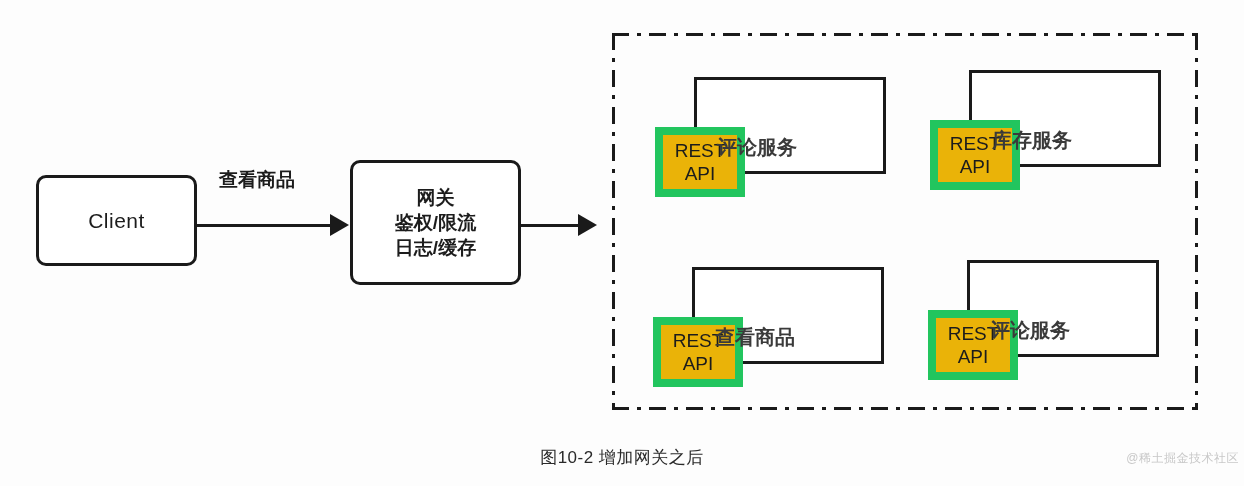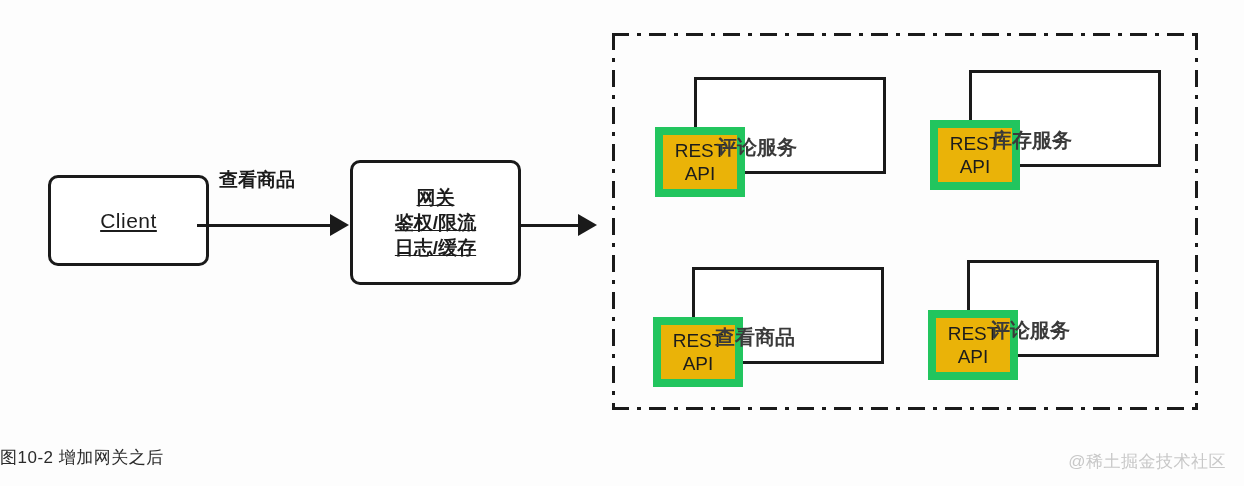"网关" .box { text-decoration: underline -> none }
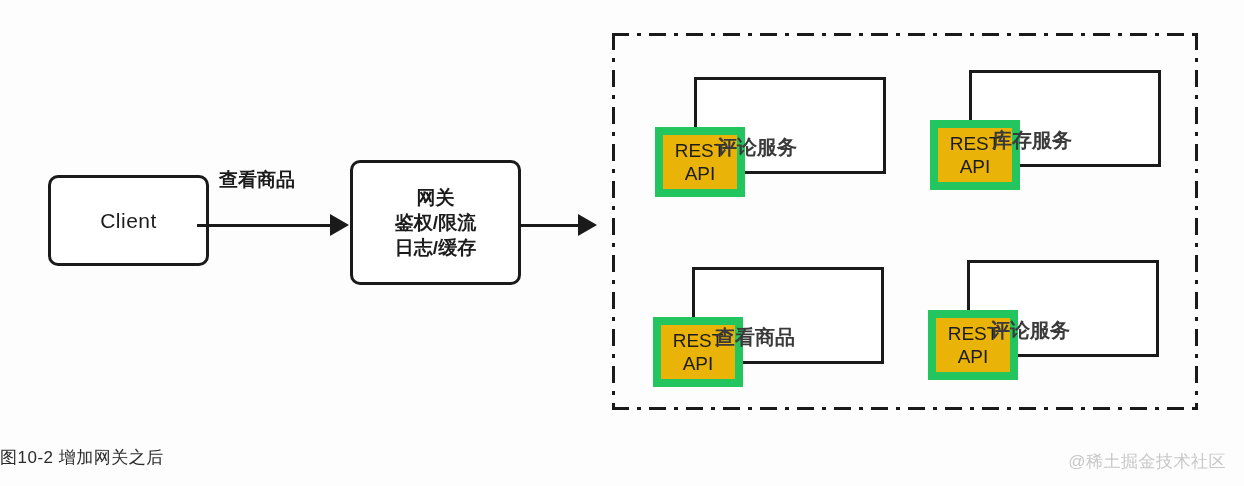"Client" #client-box { margin-left: 12px -> none }
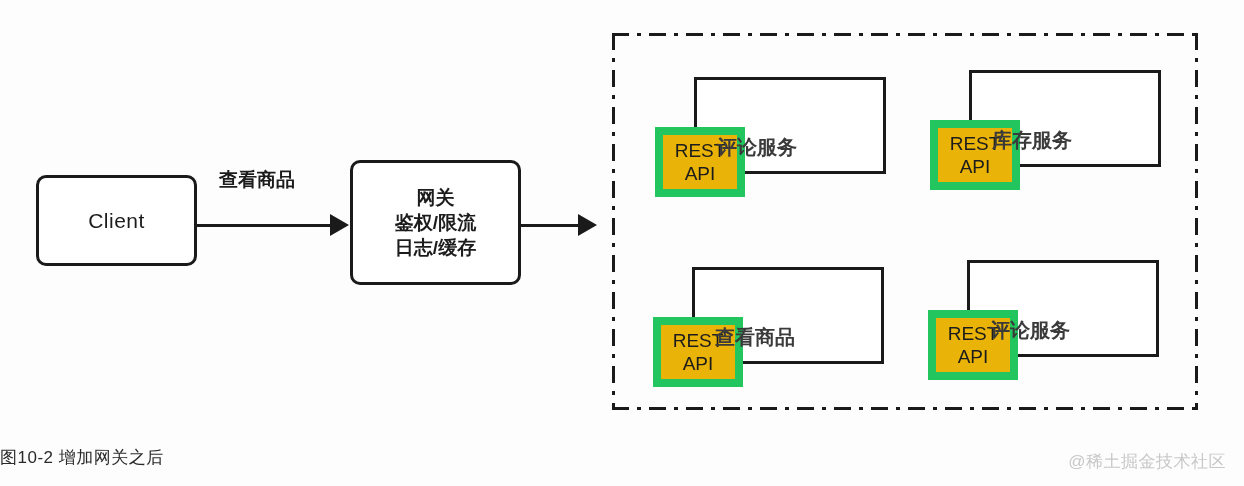"图10-2 增加网关之后" #caption { text-align: left -> center }
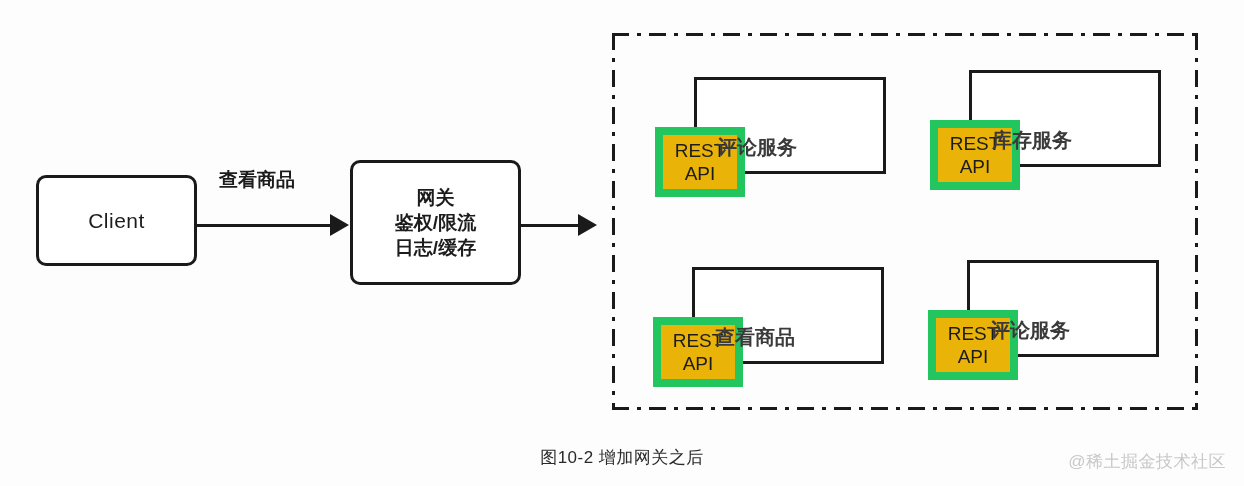"@稀土掘金技术社区" #watermark { font-size: 17px -> 12px; right: 18px -> 5px }
